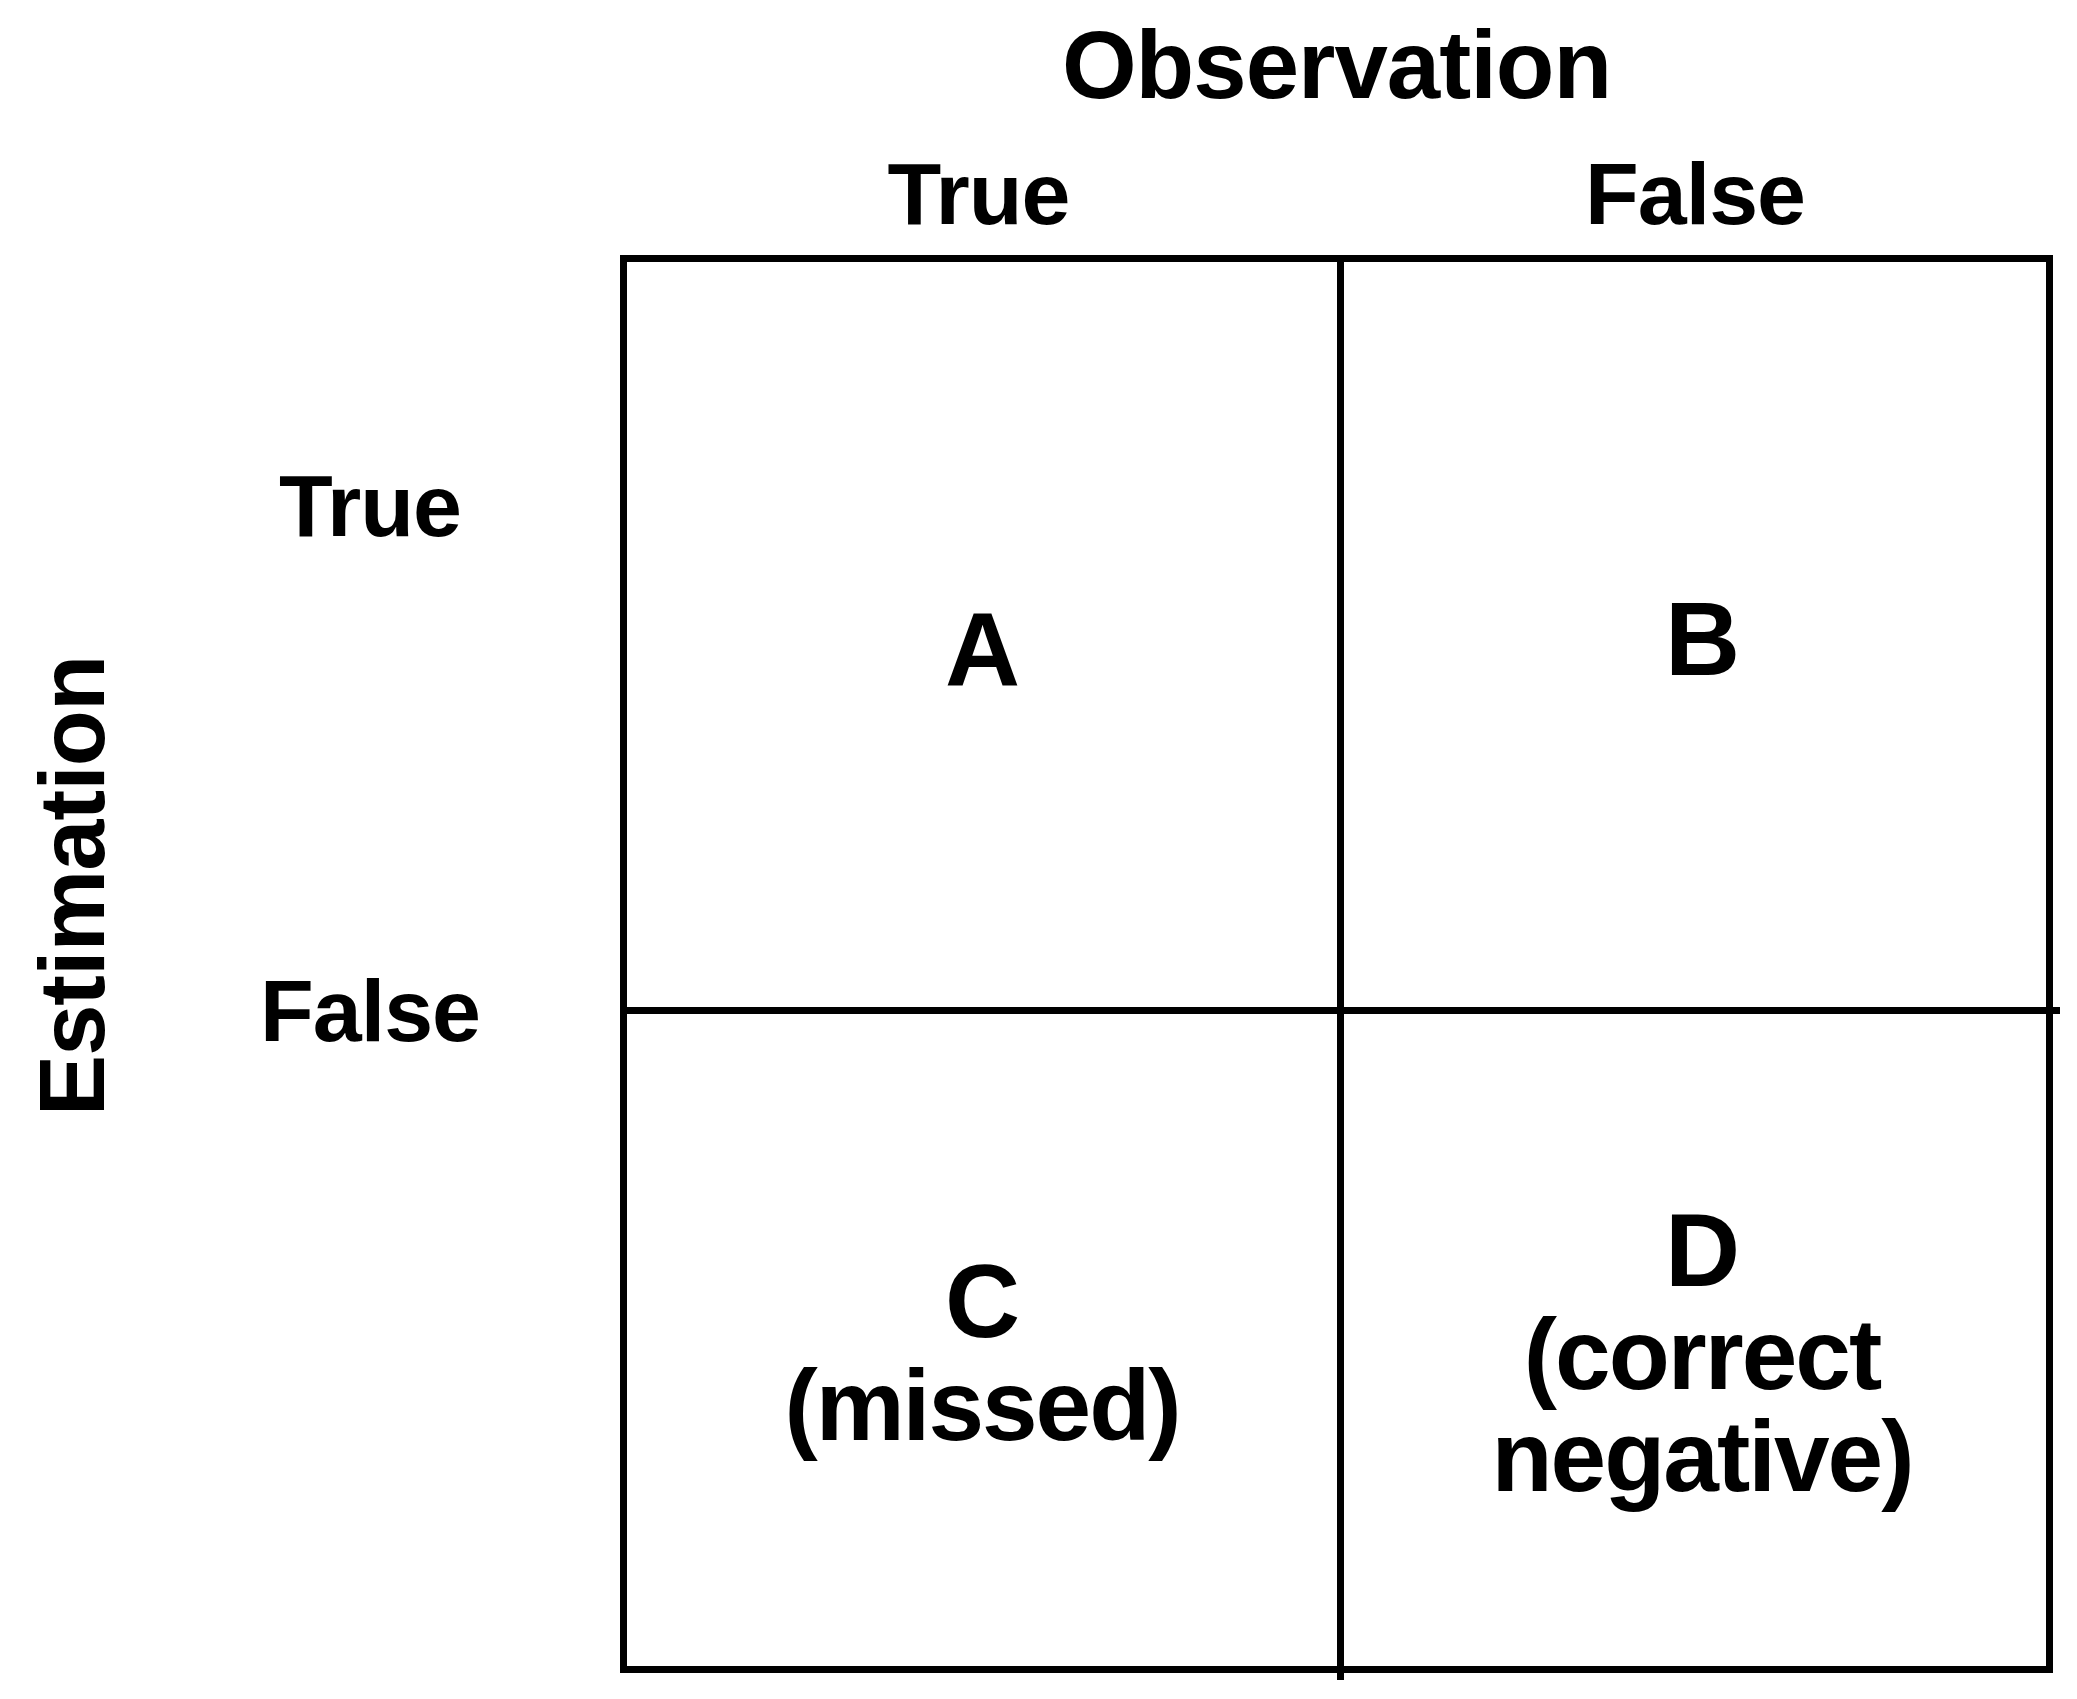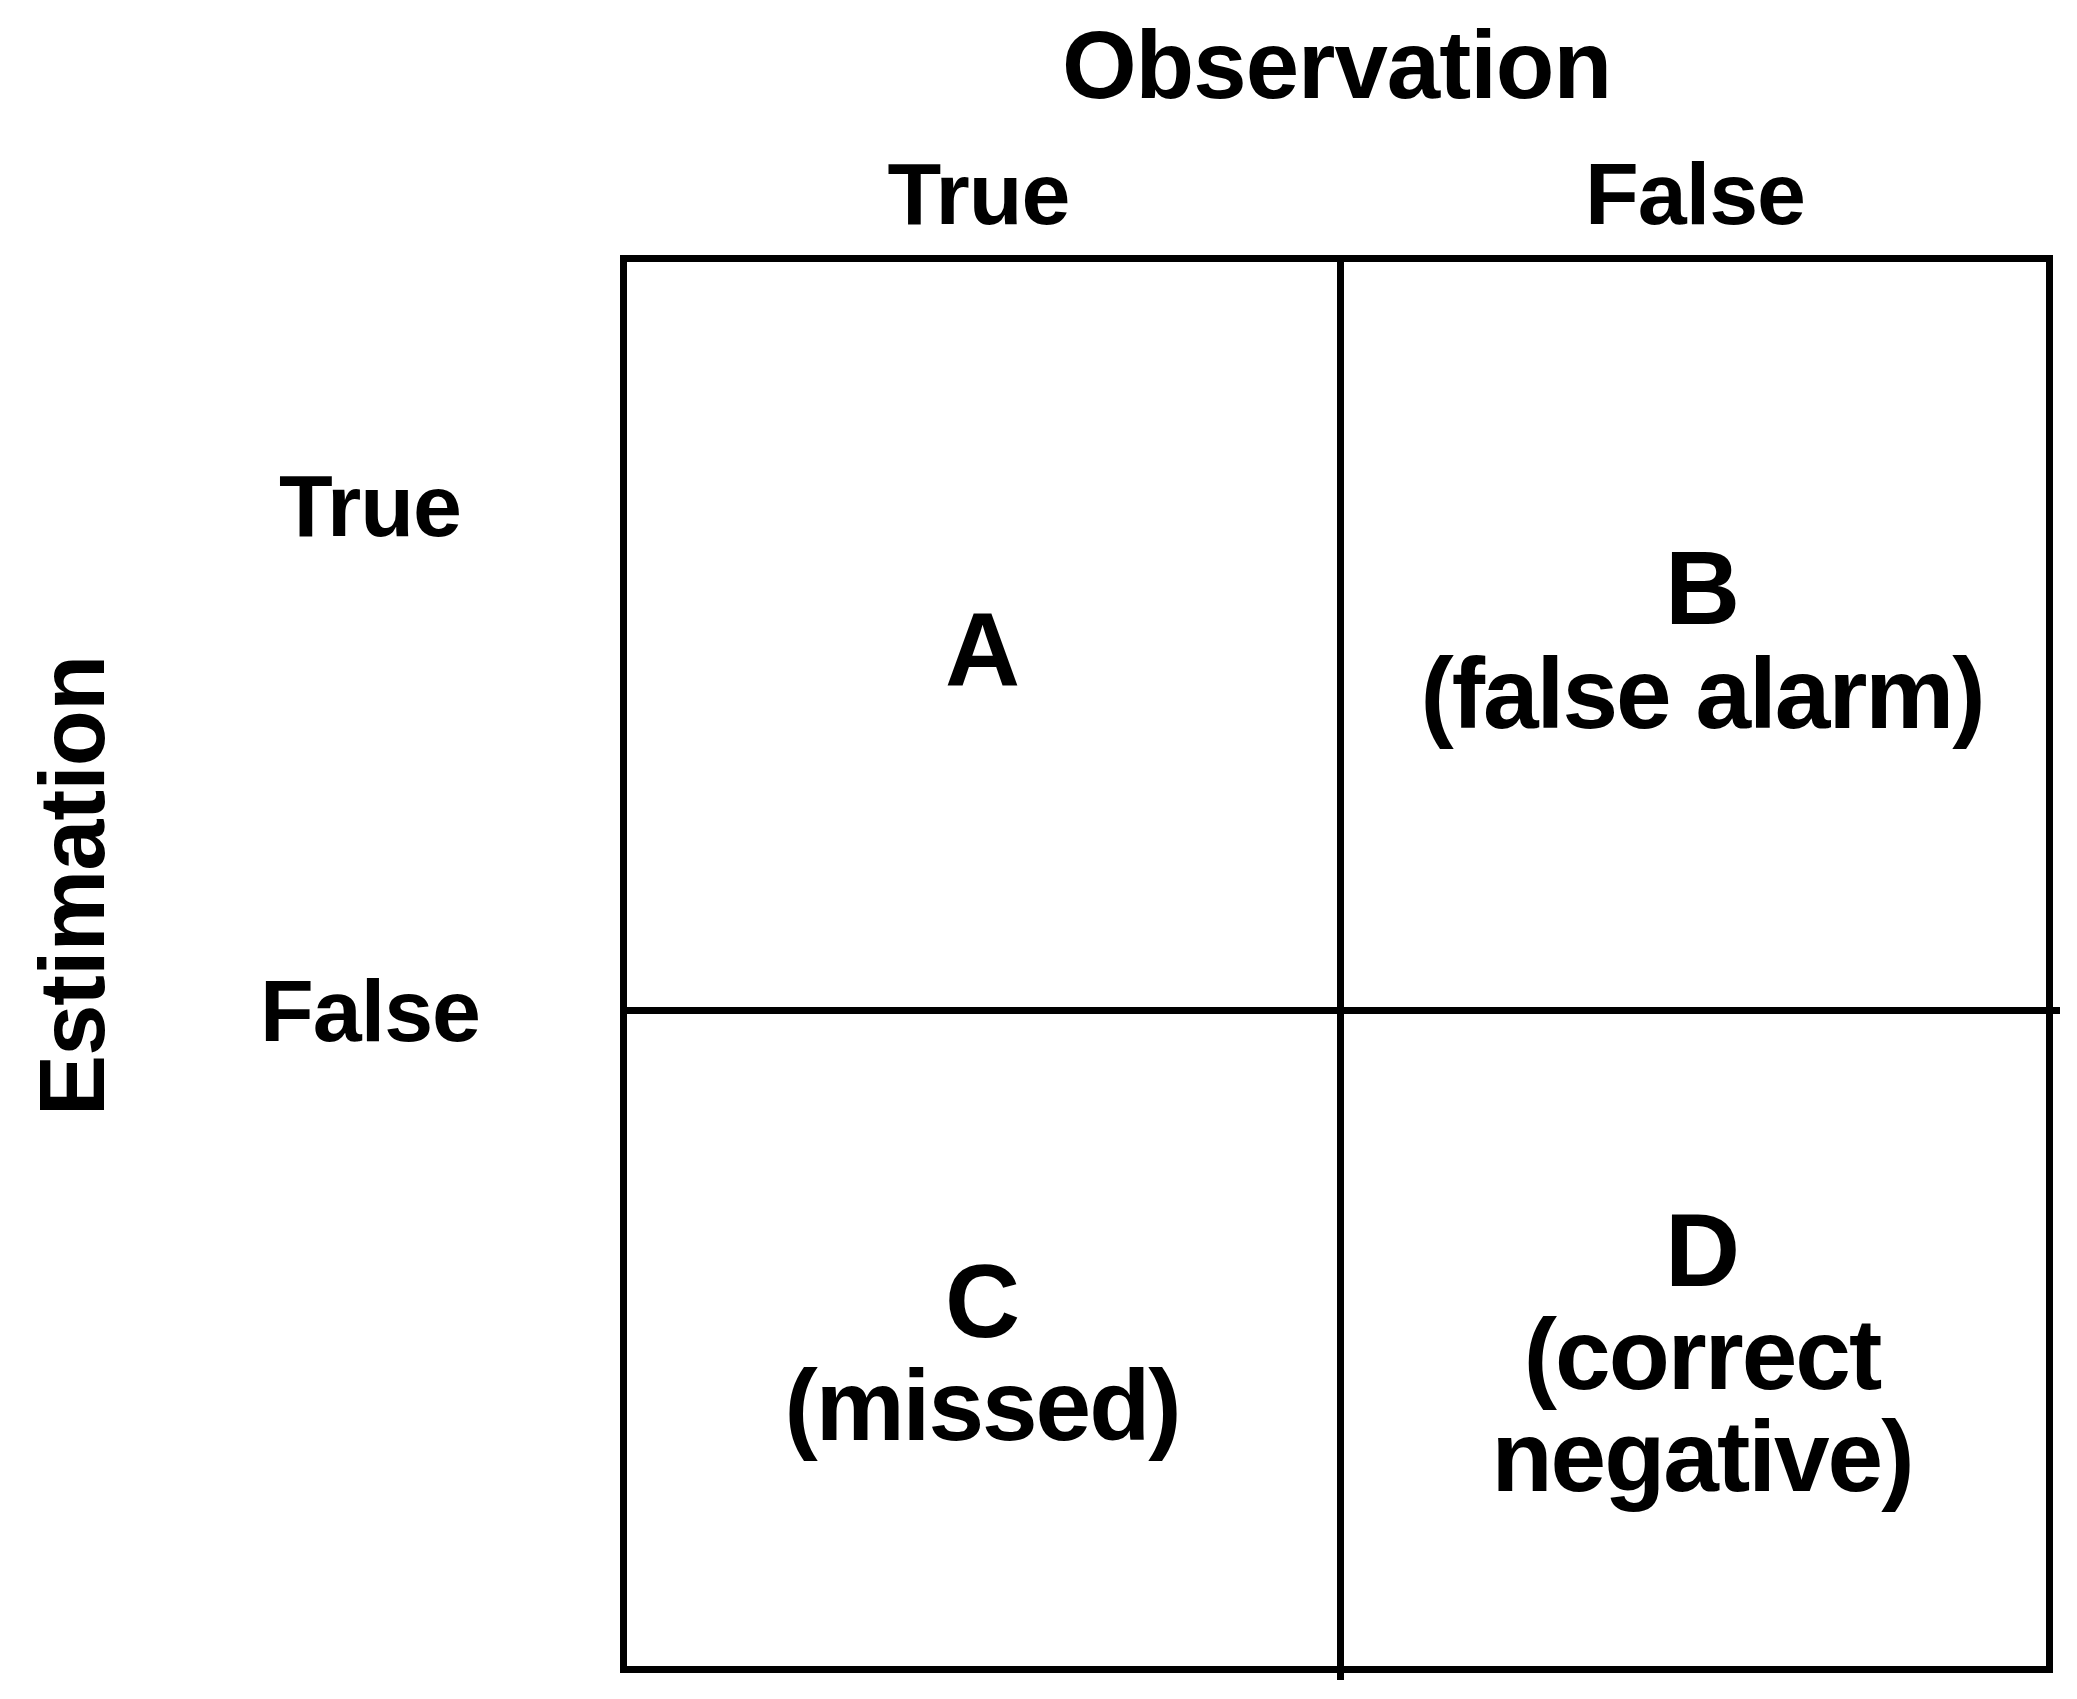"(false alarm)" div.cell-desc { html: <div>(false alarm)</div> -> none }
